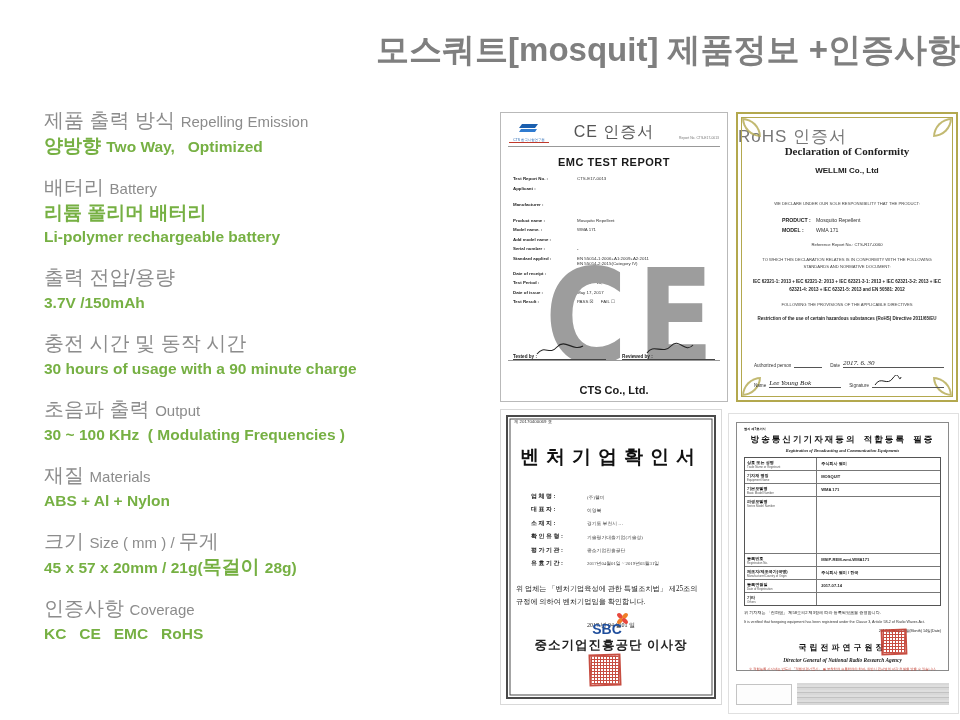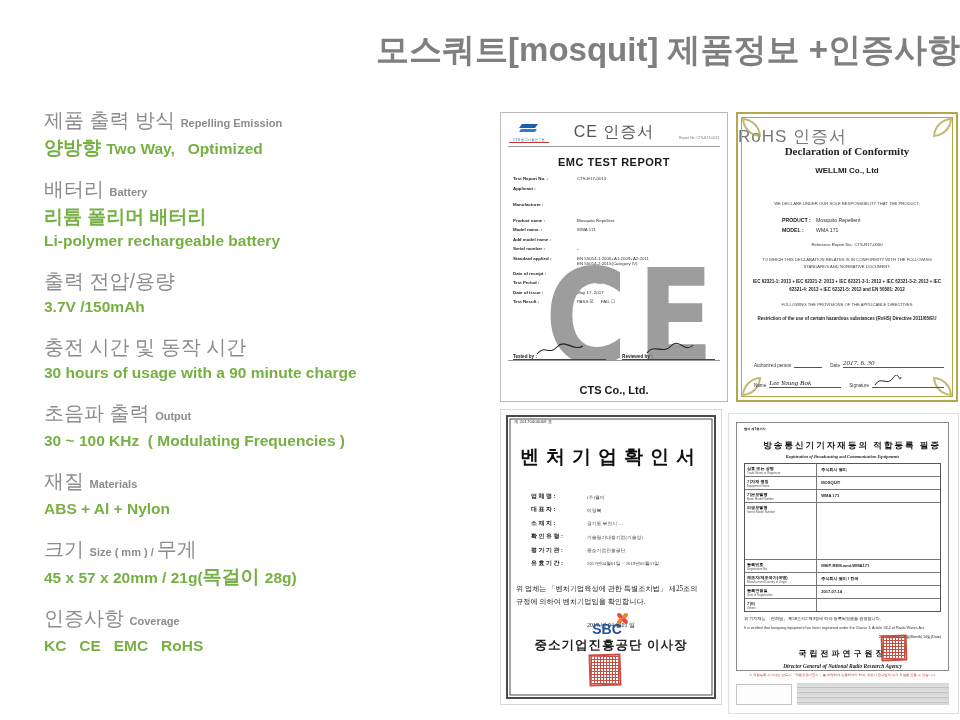"Repelling Emission" .spec-label .en { font-size: 11px -> 15px; font-weight: bold -> none }
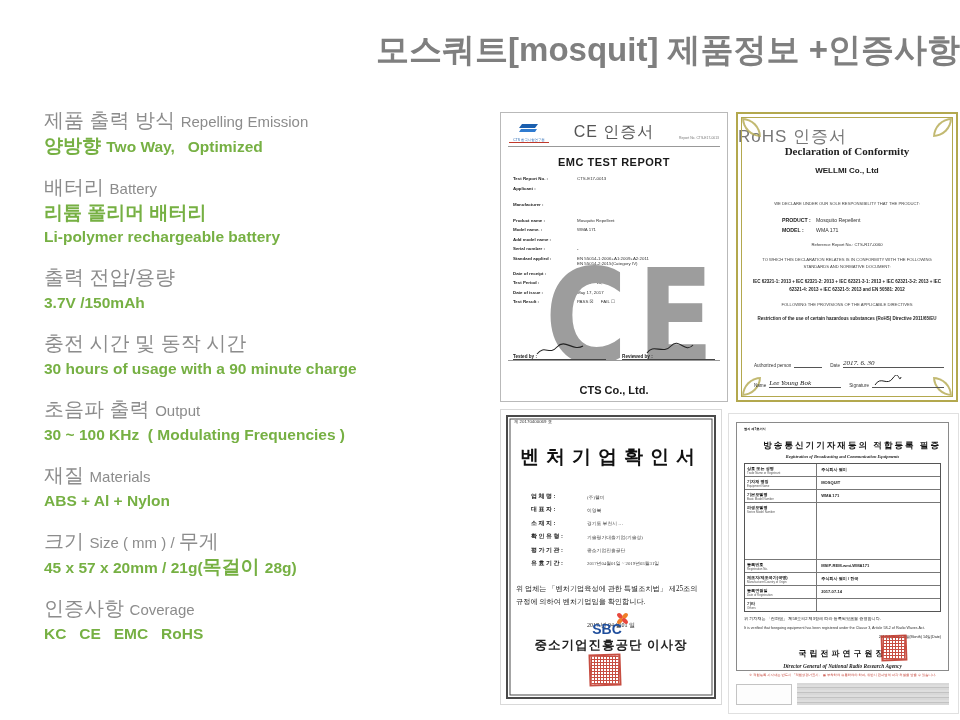"방송통신기기자재등의 적합등록 필증" .kc-title { font-family: Liberation Serif, serif -> Liberation Mono, monospace; margin-top: 9px -> 3px; text-align: right -> center }
